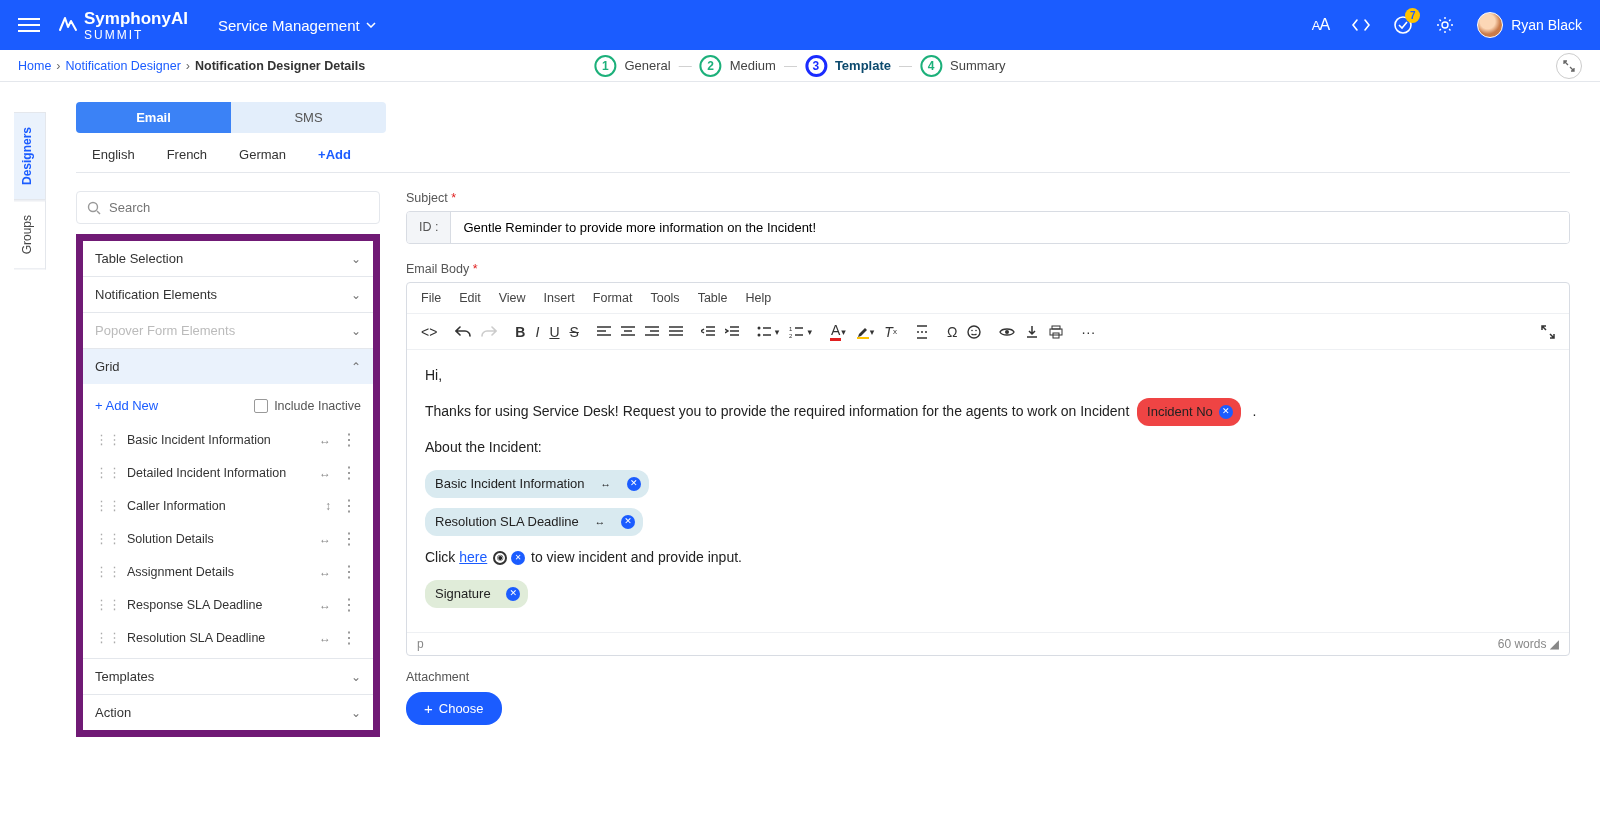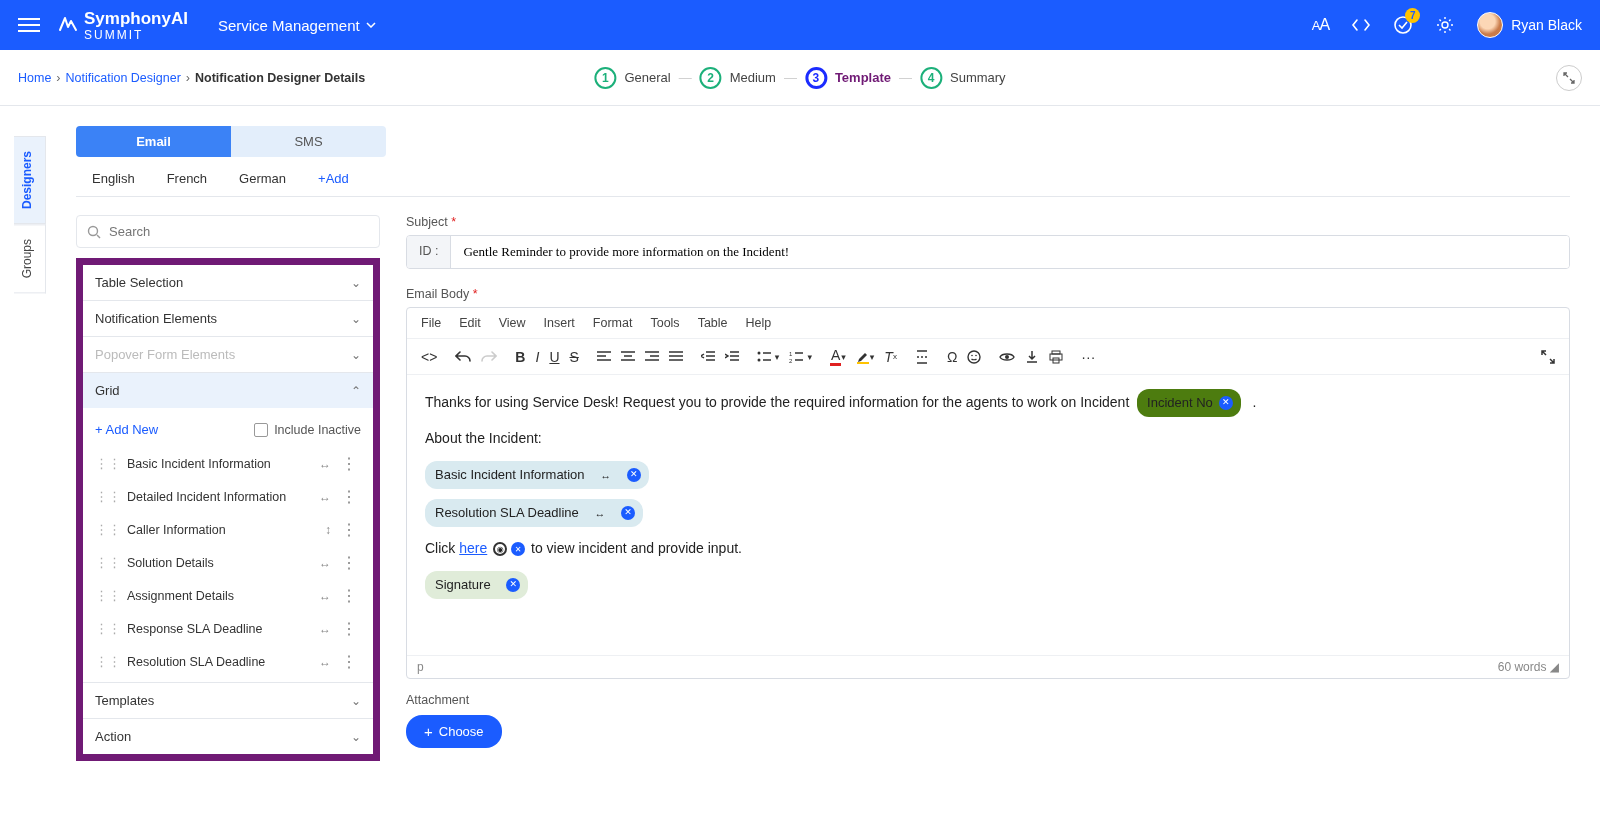"Home" .subbar { height: 56px -> 32px }
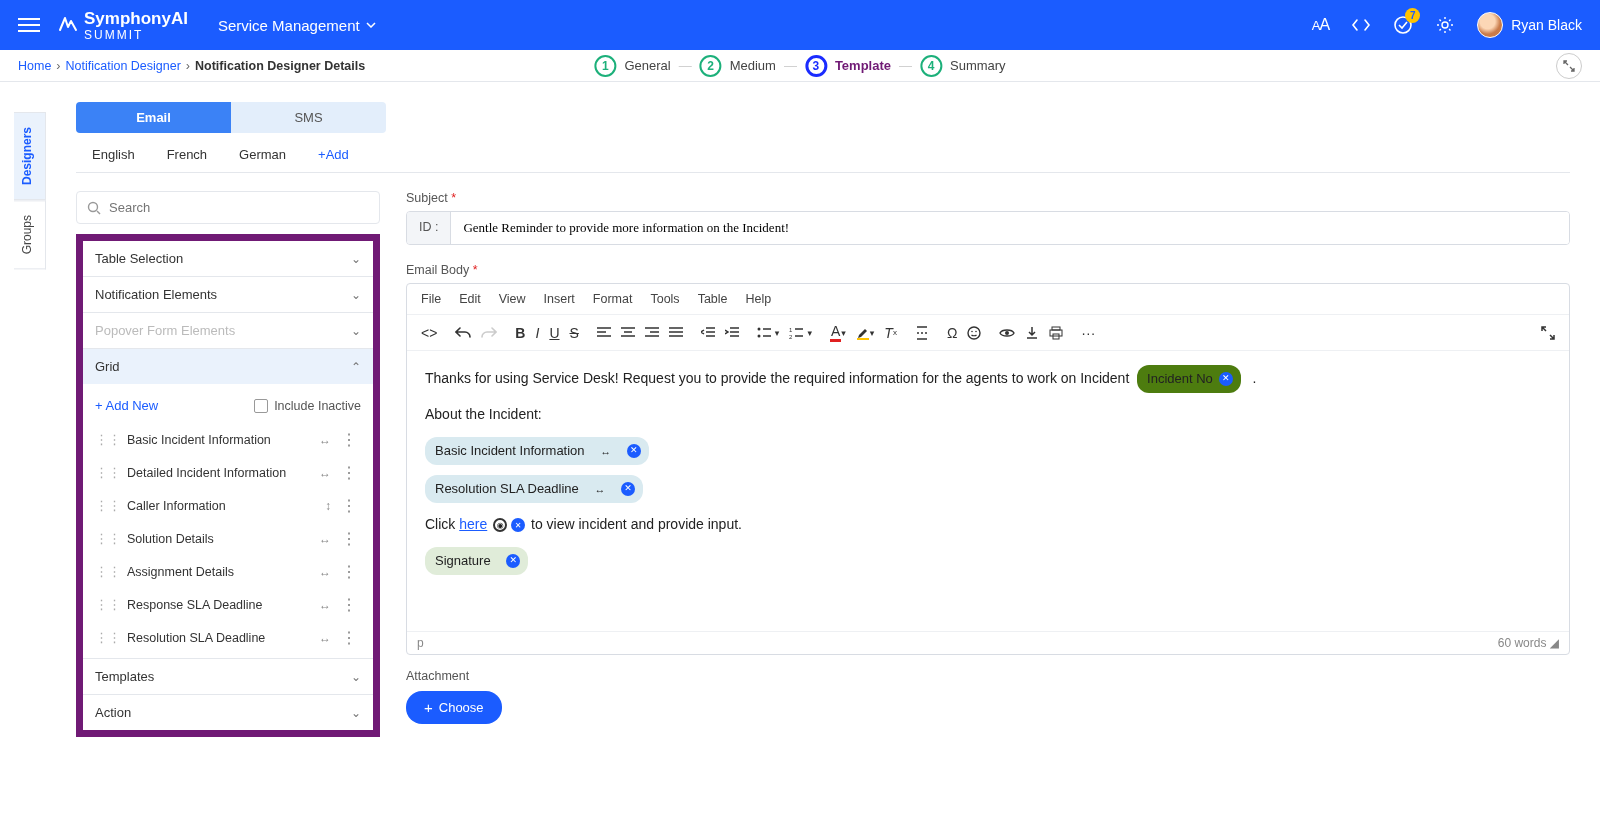"Template" .step.active .lbl { color: #701a75 -> #0c4a6e }
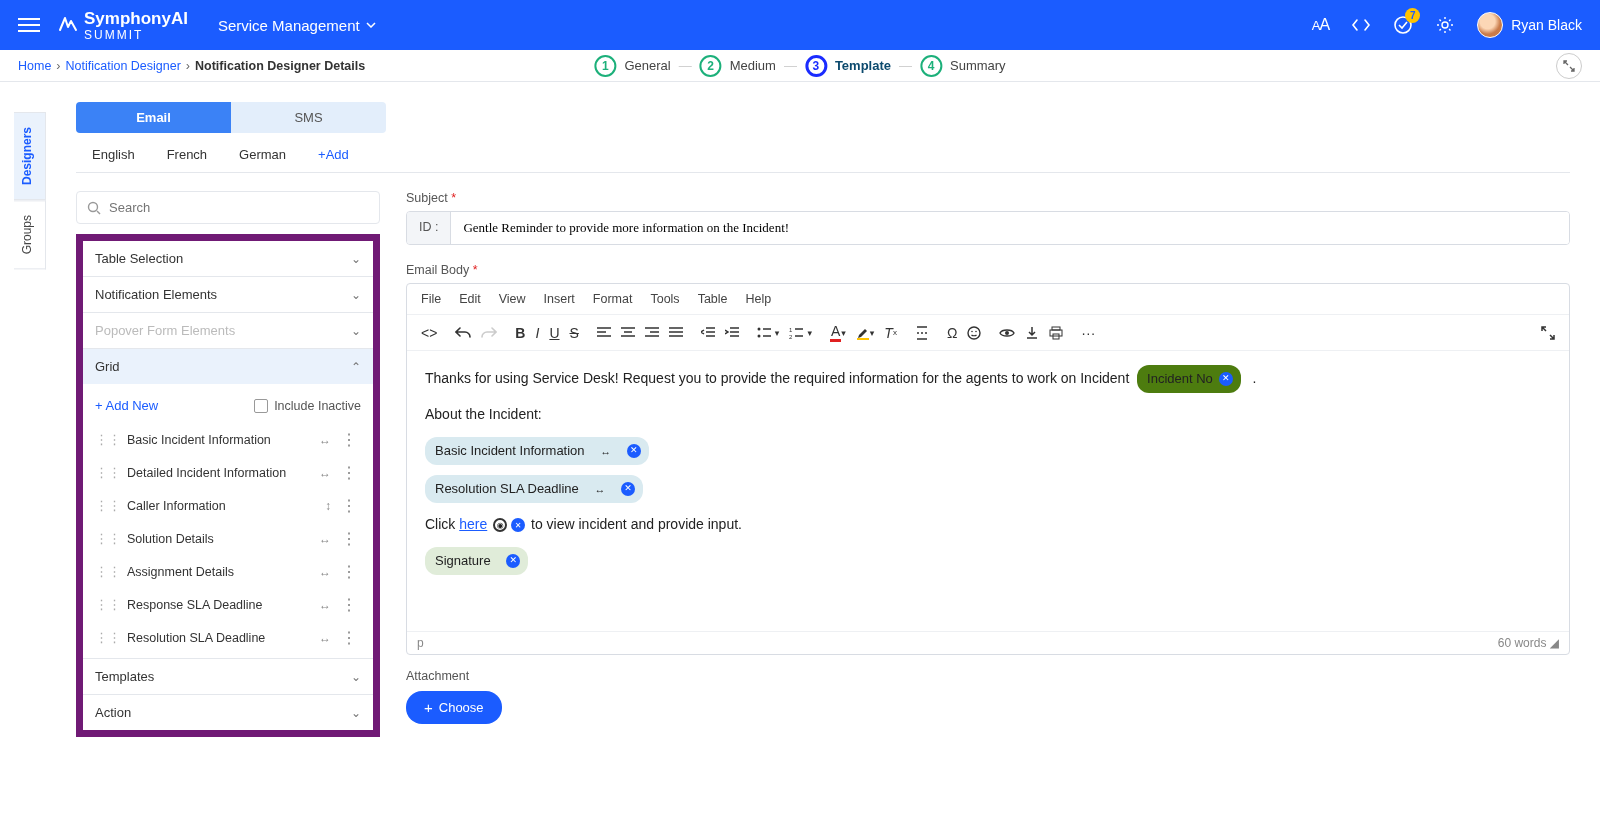"+Add" .lang-add { font-weight: 400 -> 700 }
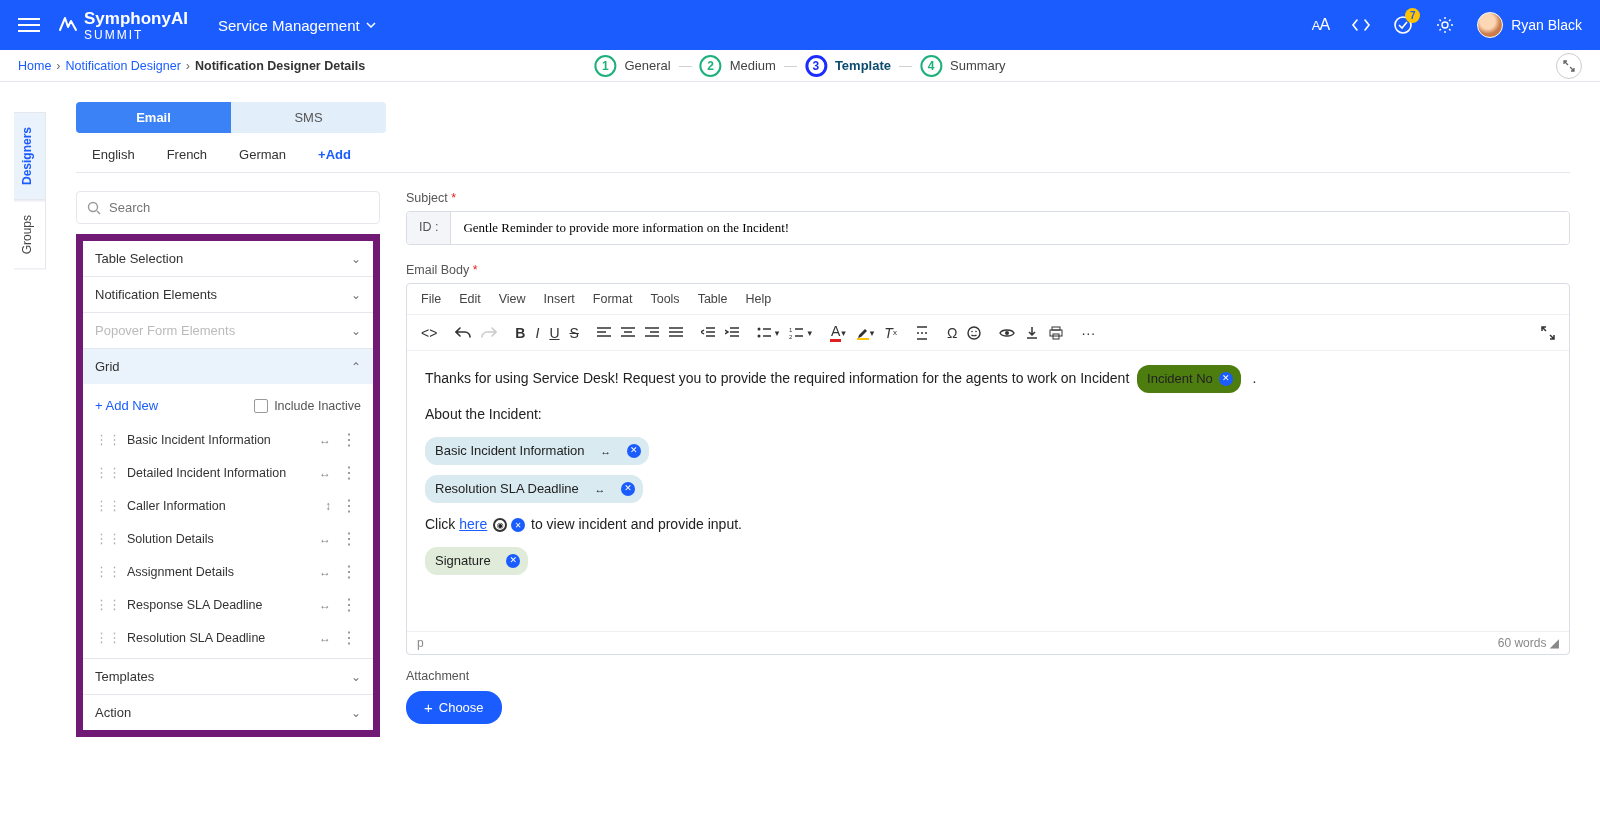"Gentle Reminder to provide more" .subject-row input { font-family: Liberation Serif, serif -> none }
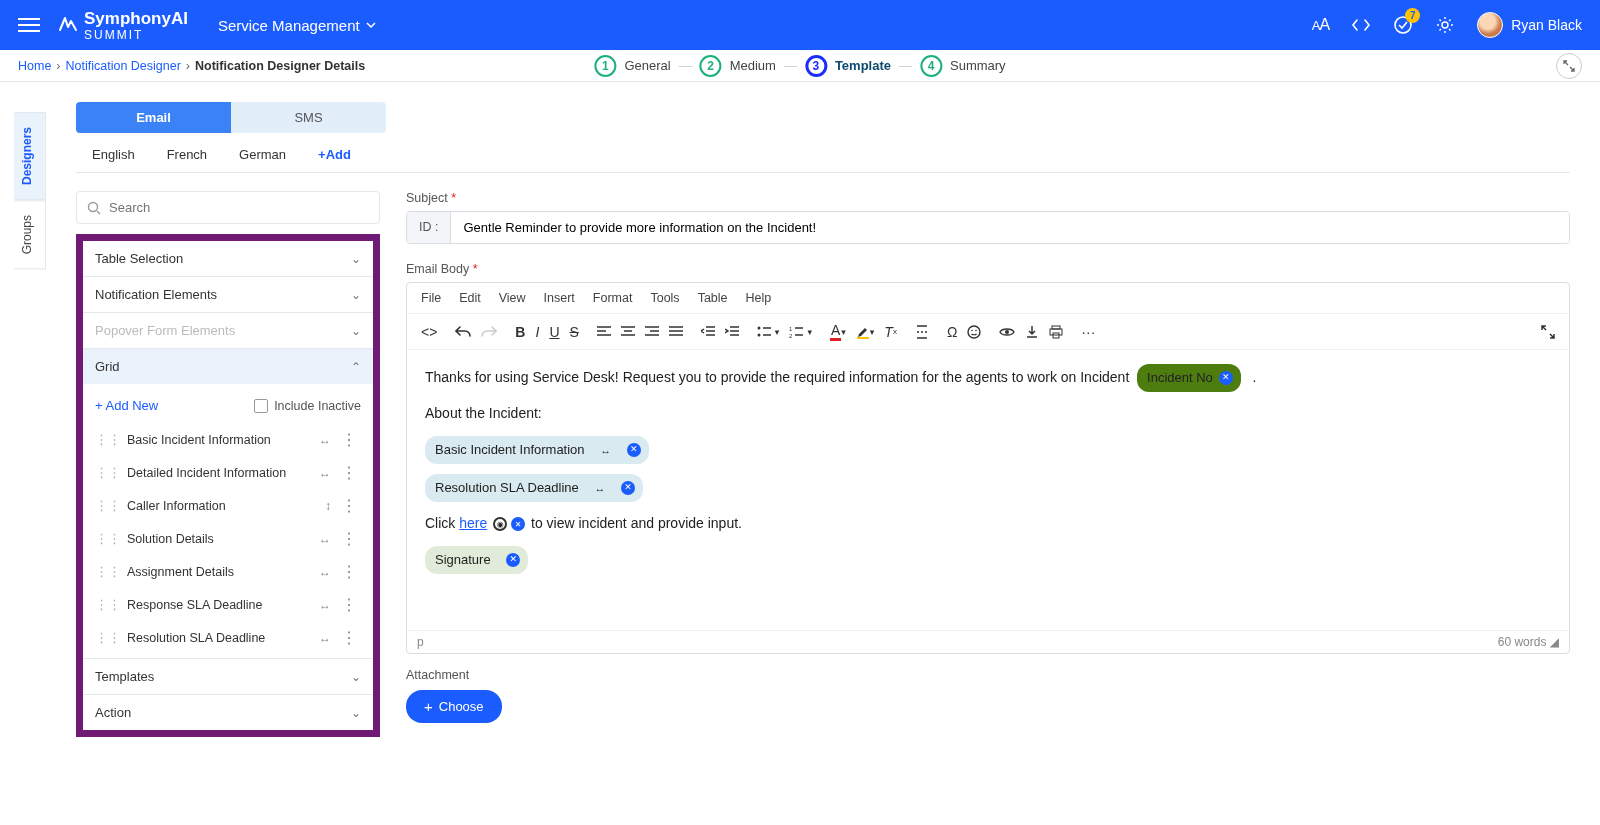"Hi," p { html: none -> <p>Hi,</p> }
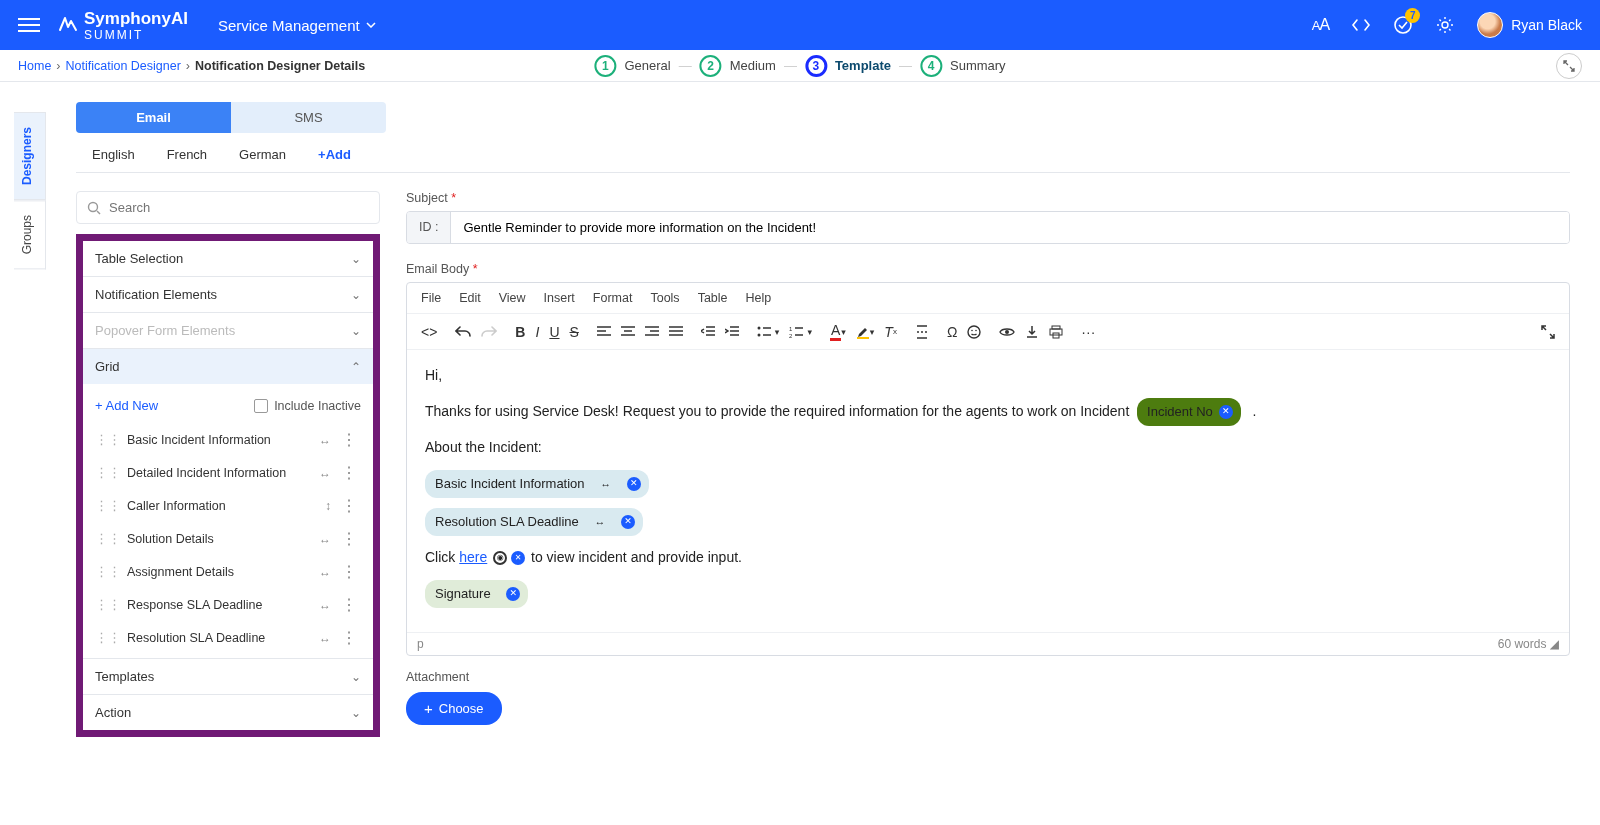"Incident No" .pill.purple { background: #4d7c0f -> #ef4444 }
